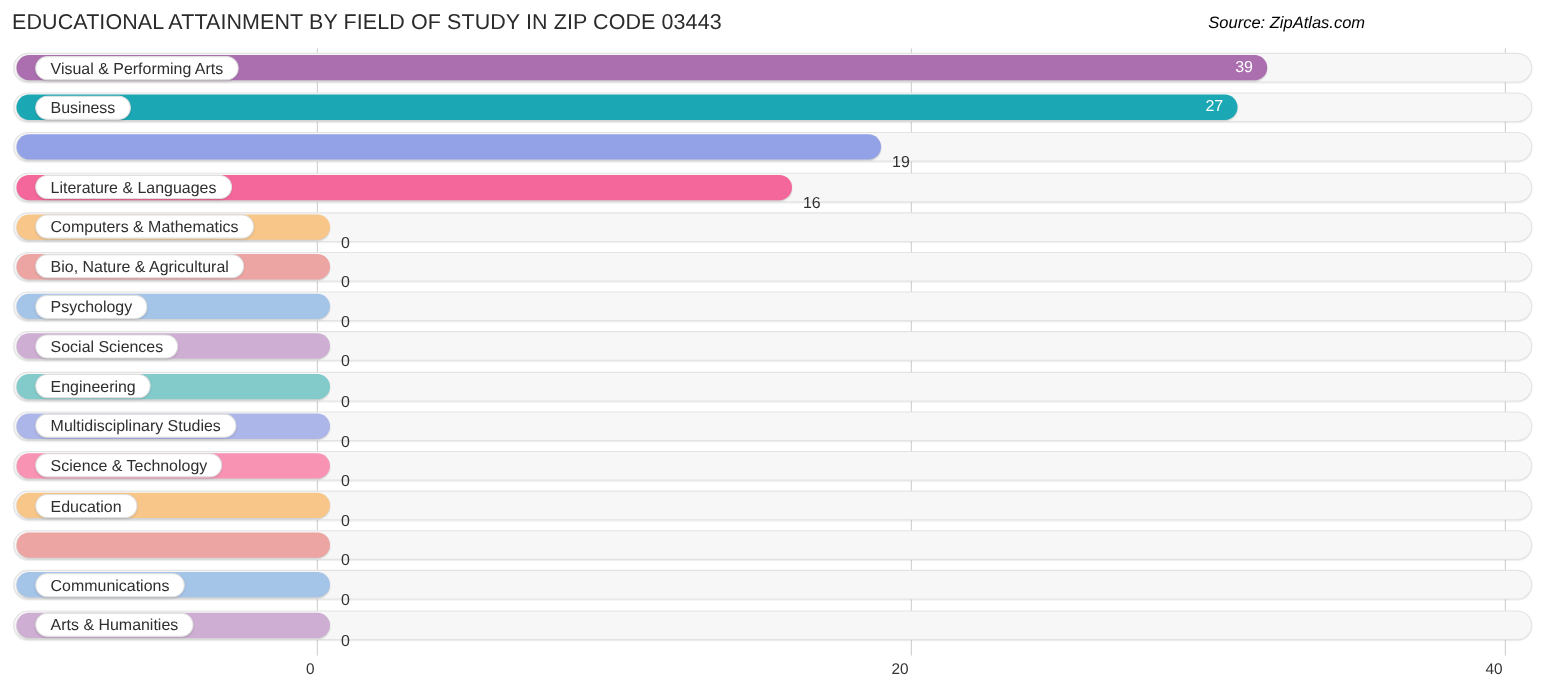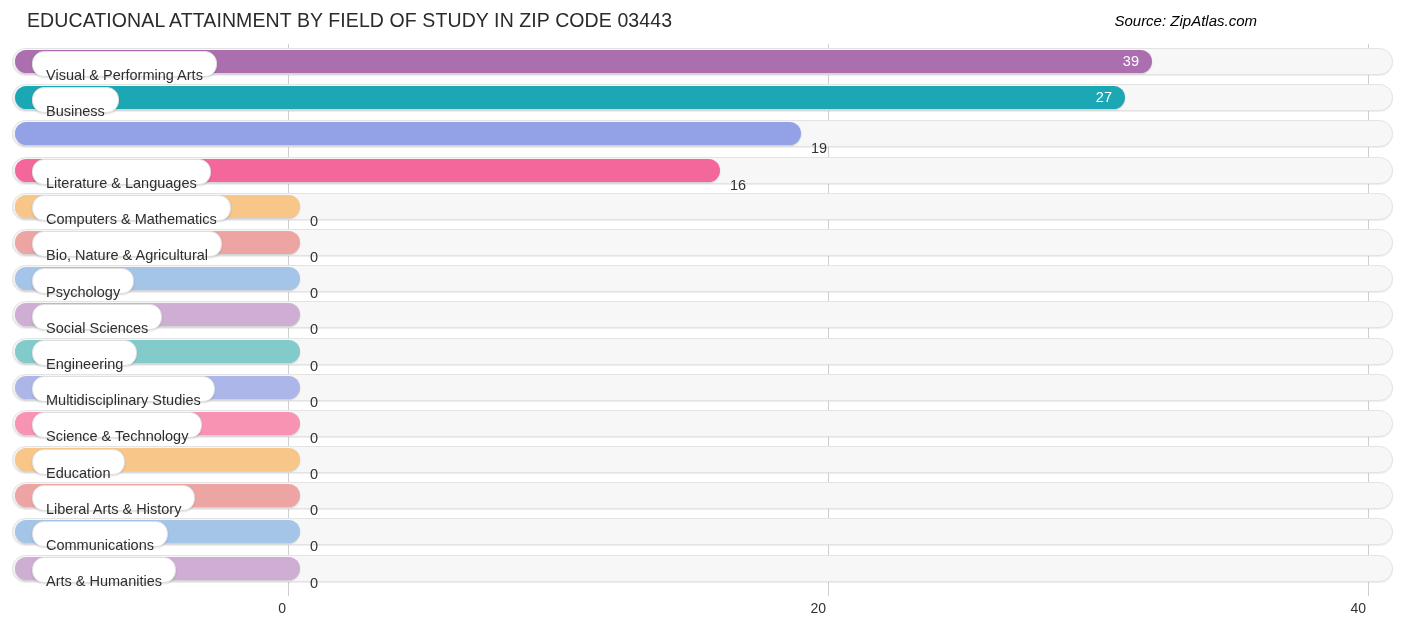"EDUCATIONAL ATTAINMENT BY FIELD OF" .header { left: 16px -> 0 }
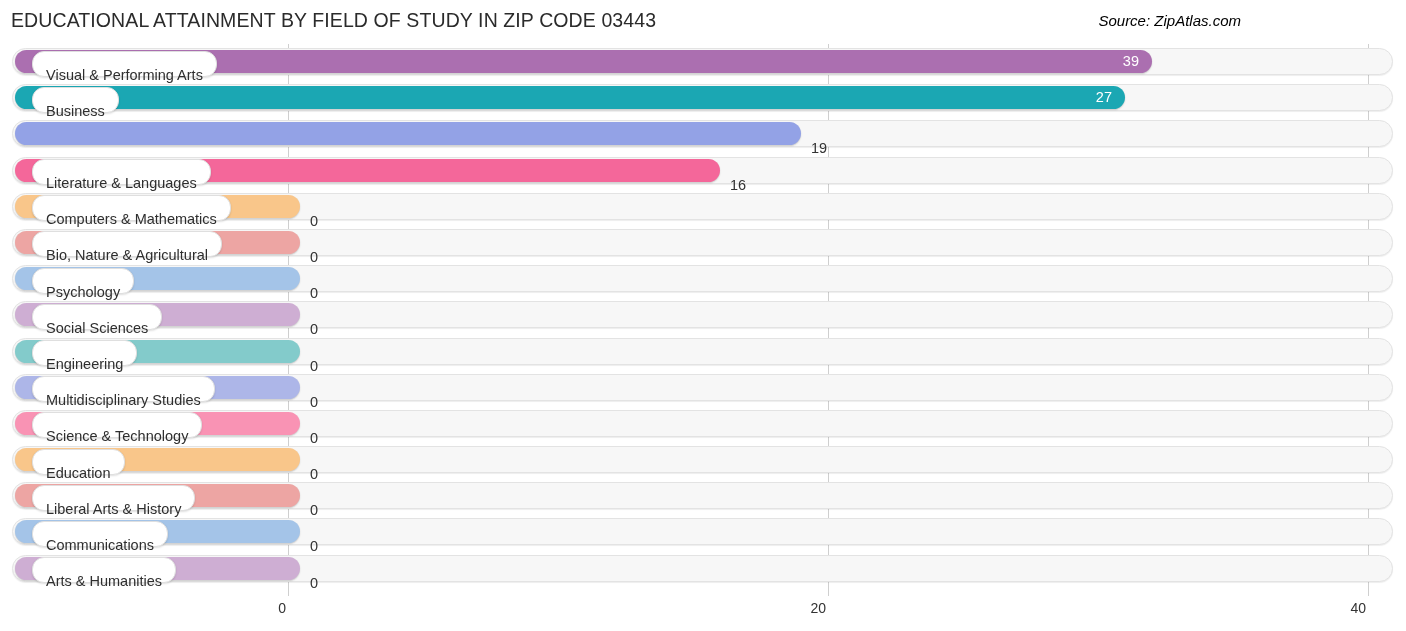"Visual & Performing Arts" .pill { padding: 12px 13px -> 0 13px }
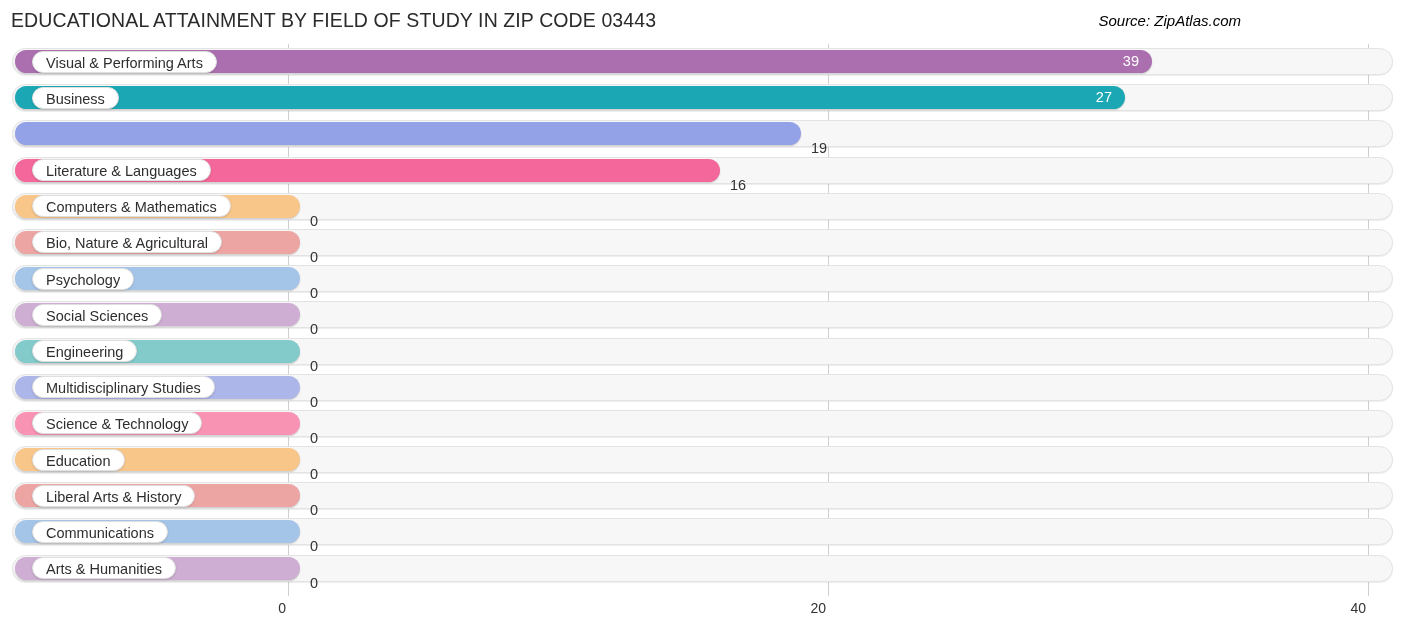"Liberal Arts & History" div.pill { html: <div>Liberal Arts &amp; History</div> -> none }
